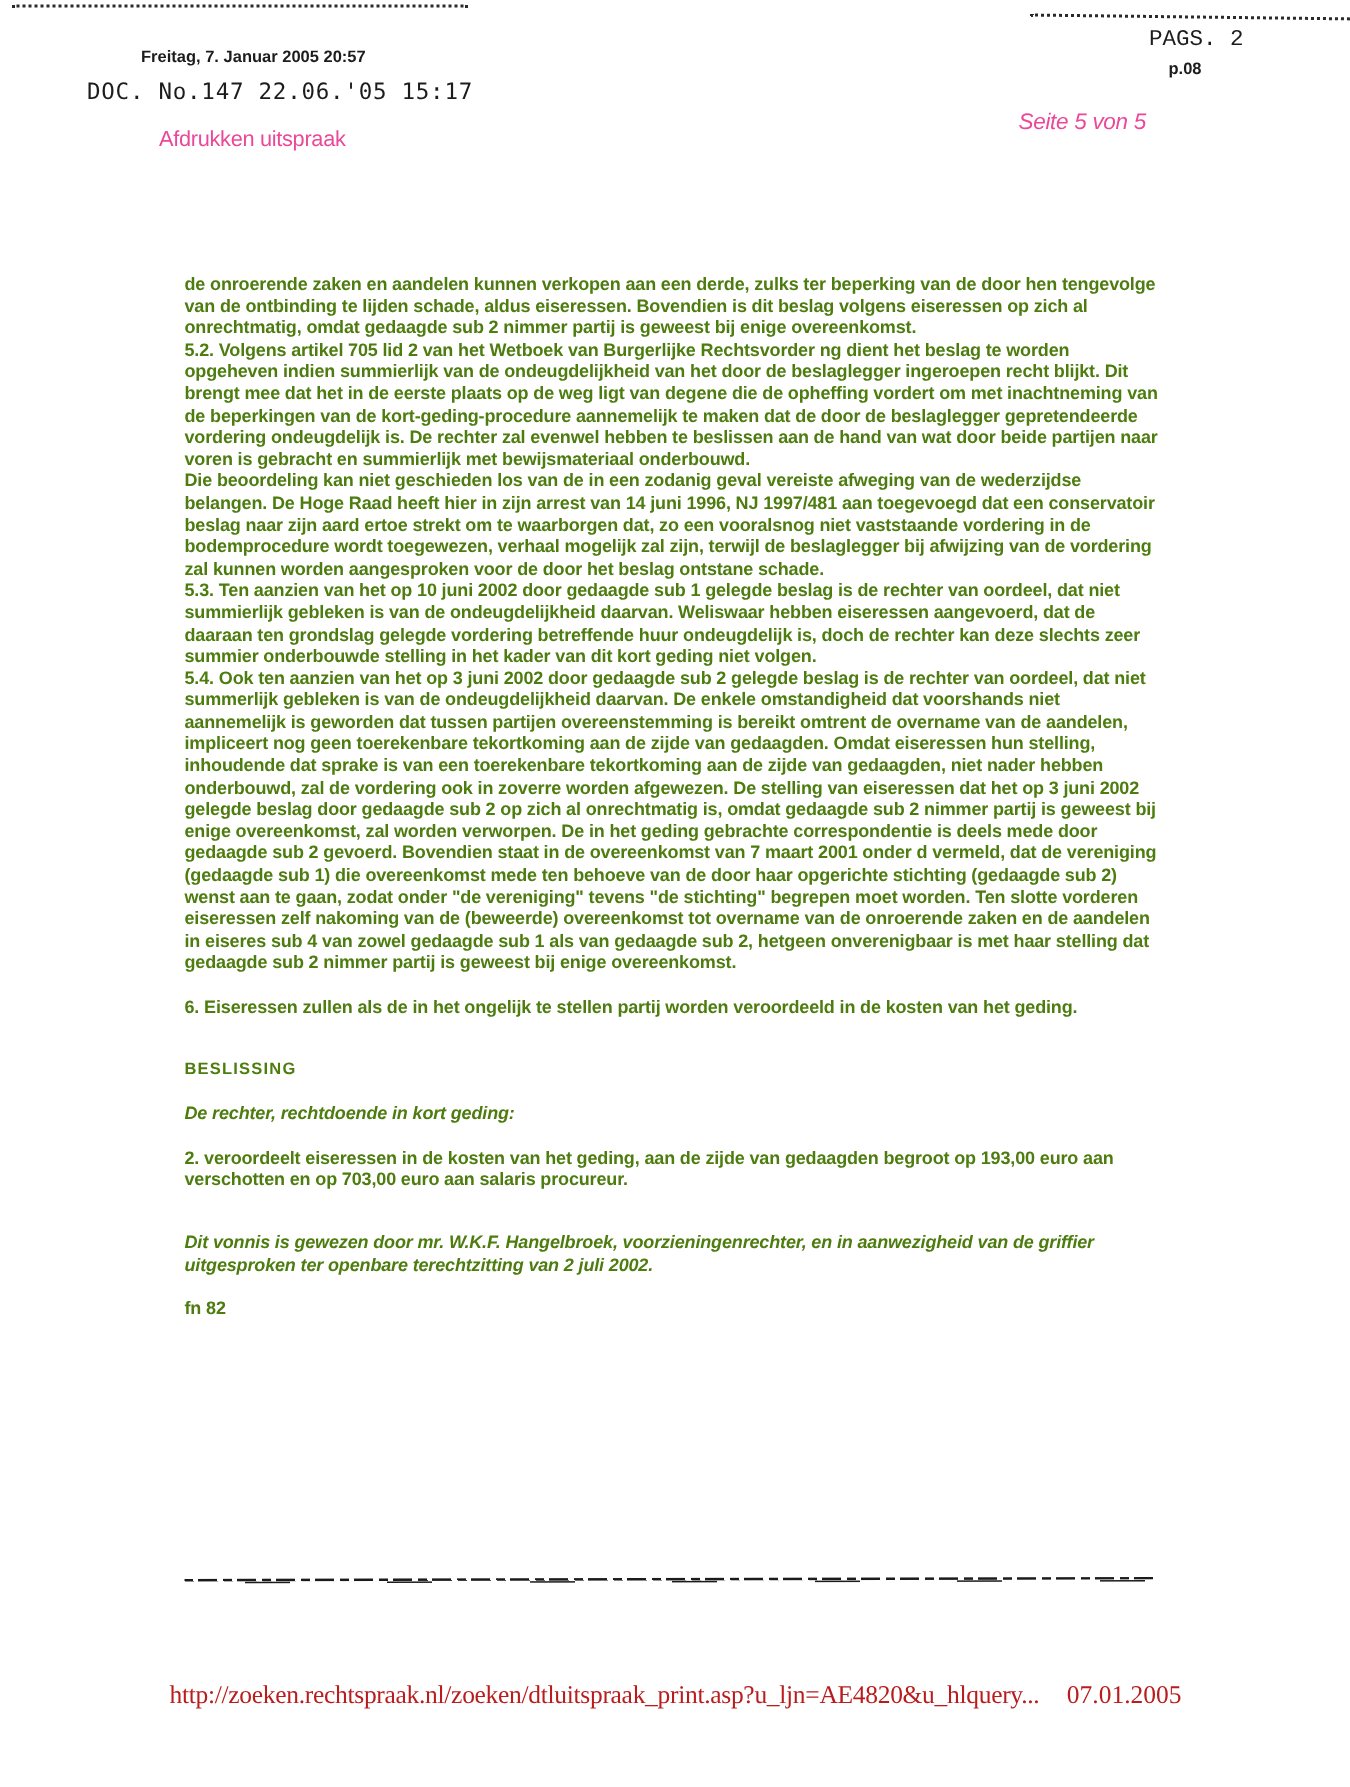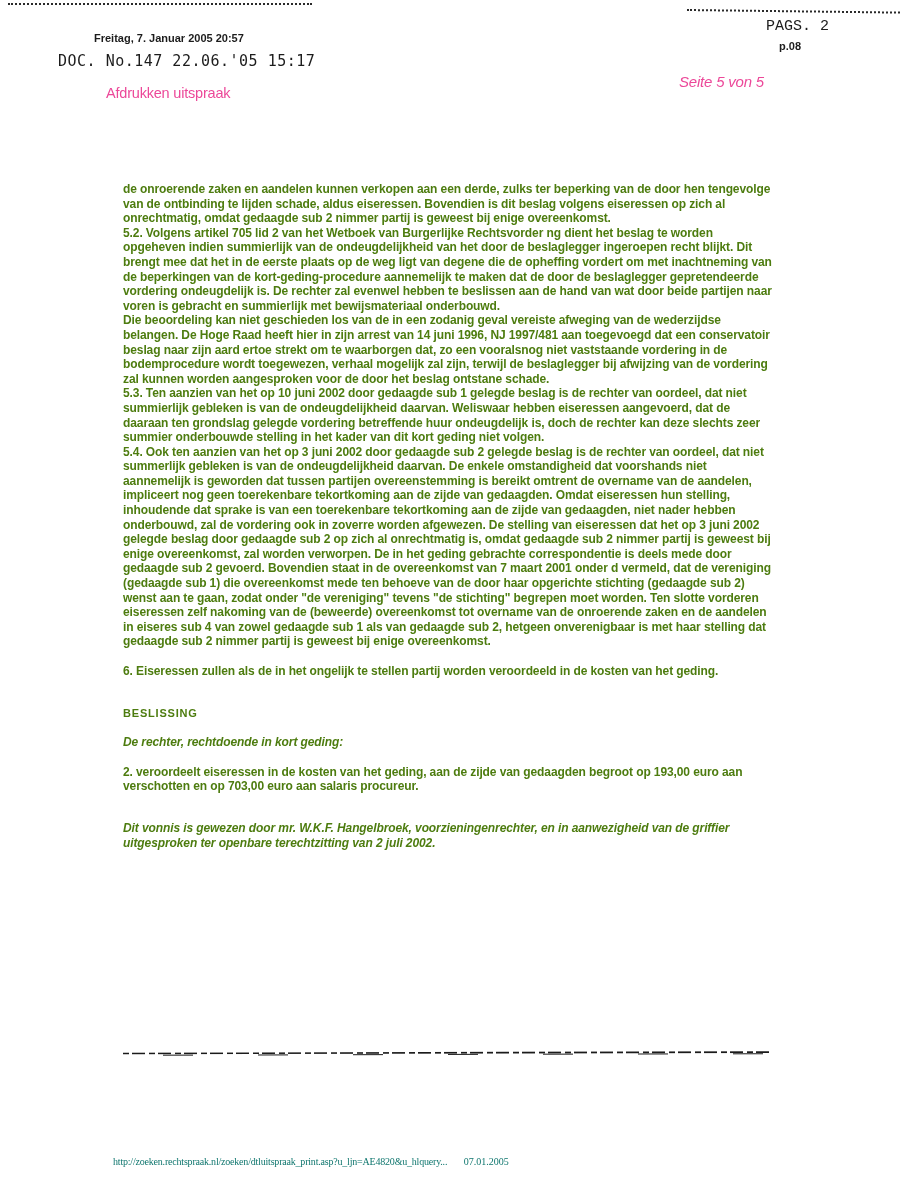"fn 82" p.gap1 { html: none -> <p>fn 82</p> }
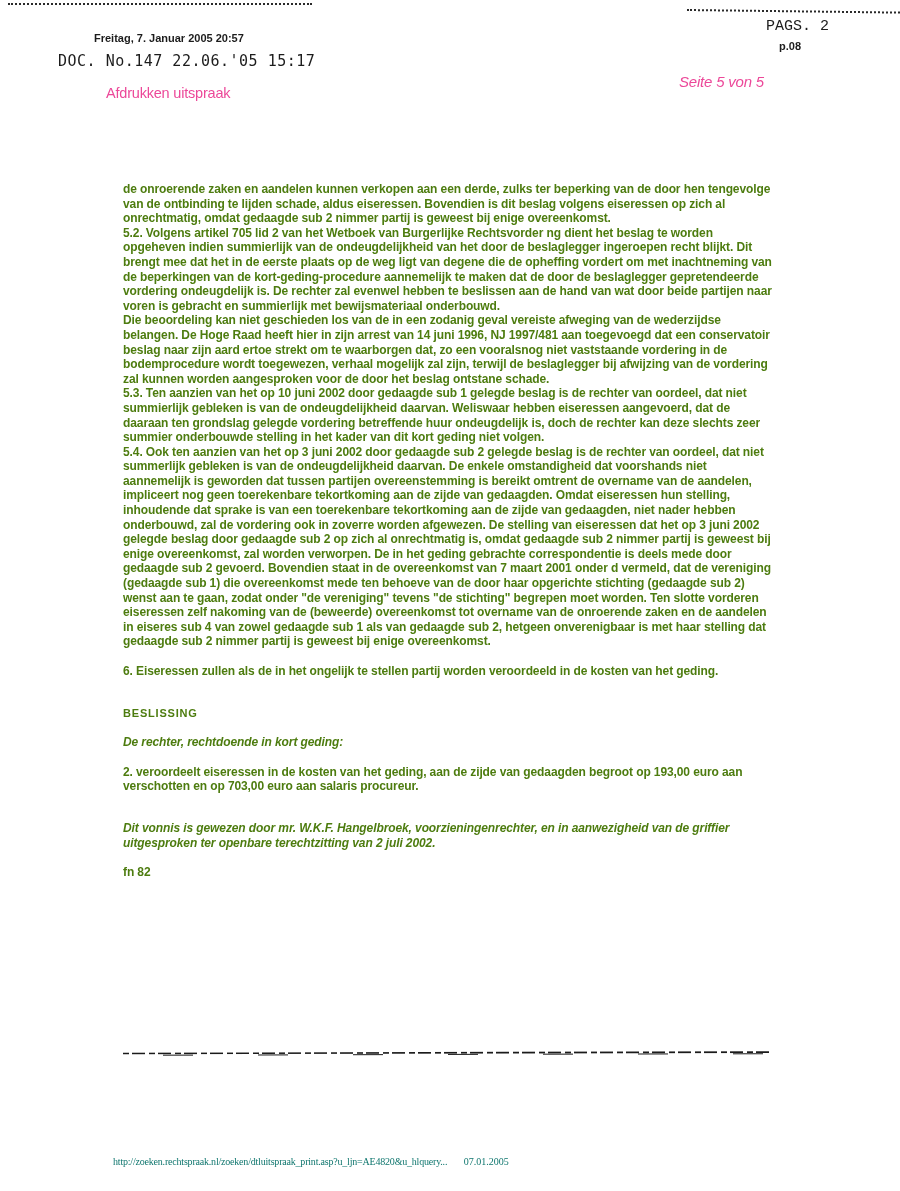"http://zoeken.rechtspraak.nl/zoeken/dtlu" #footer-line { color: #0f766e -> #b91c1c; font-size: 10px -> 17px; top: 1156px -> 1120px }
